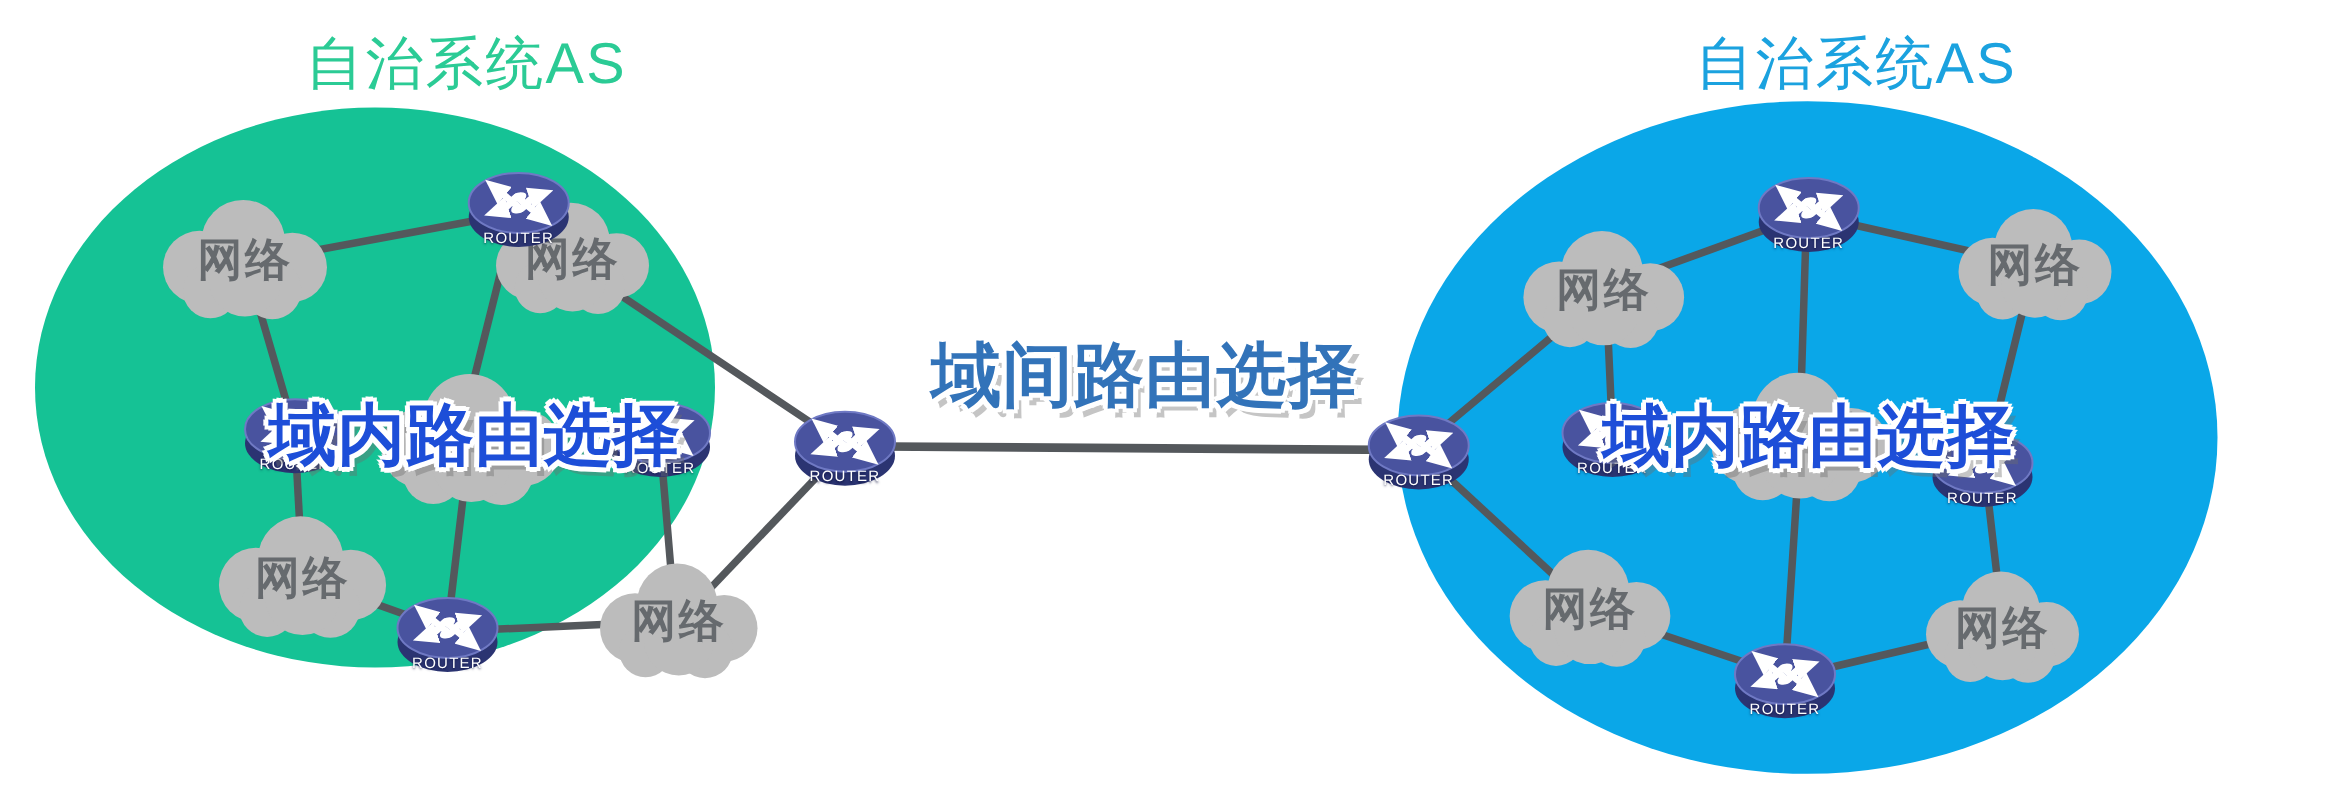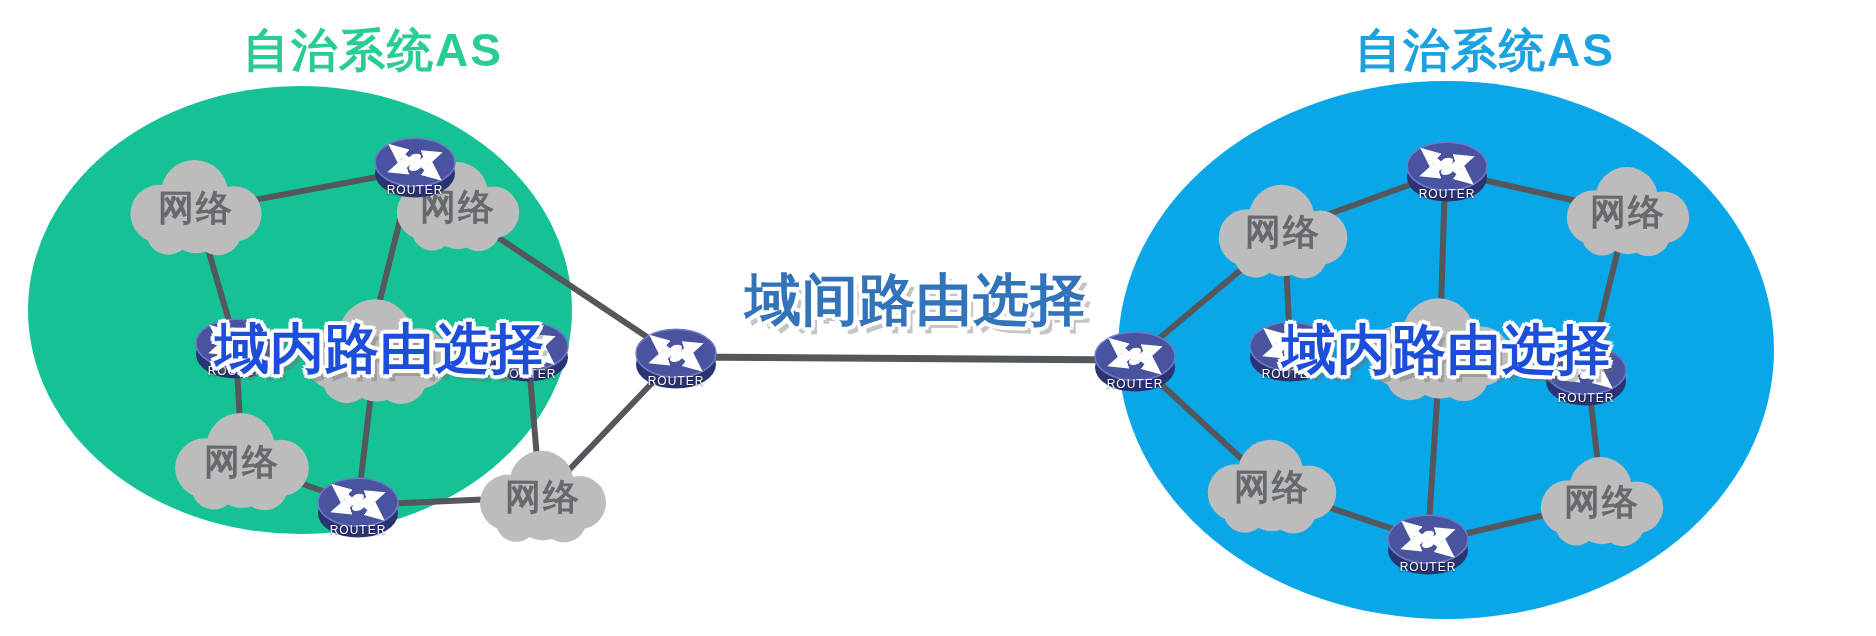"自治系统AS" .as-title { font-weight: 700 -> 400 }
